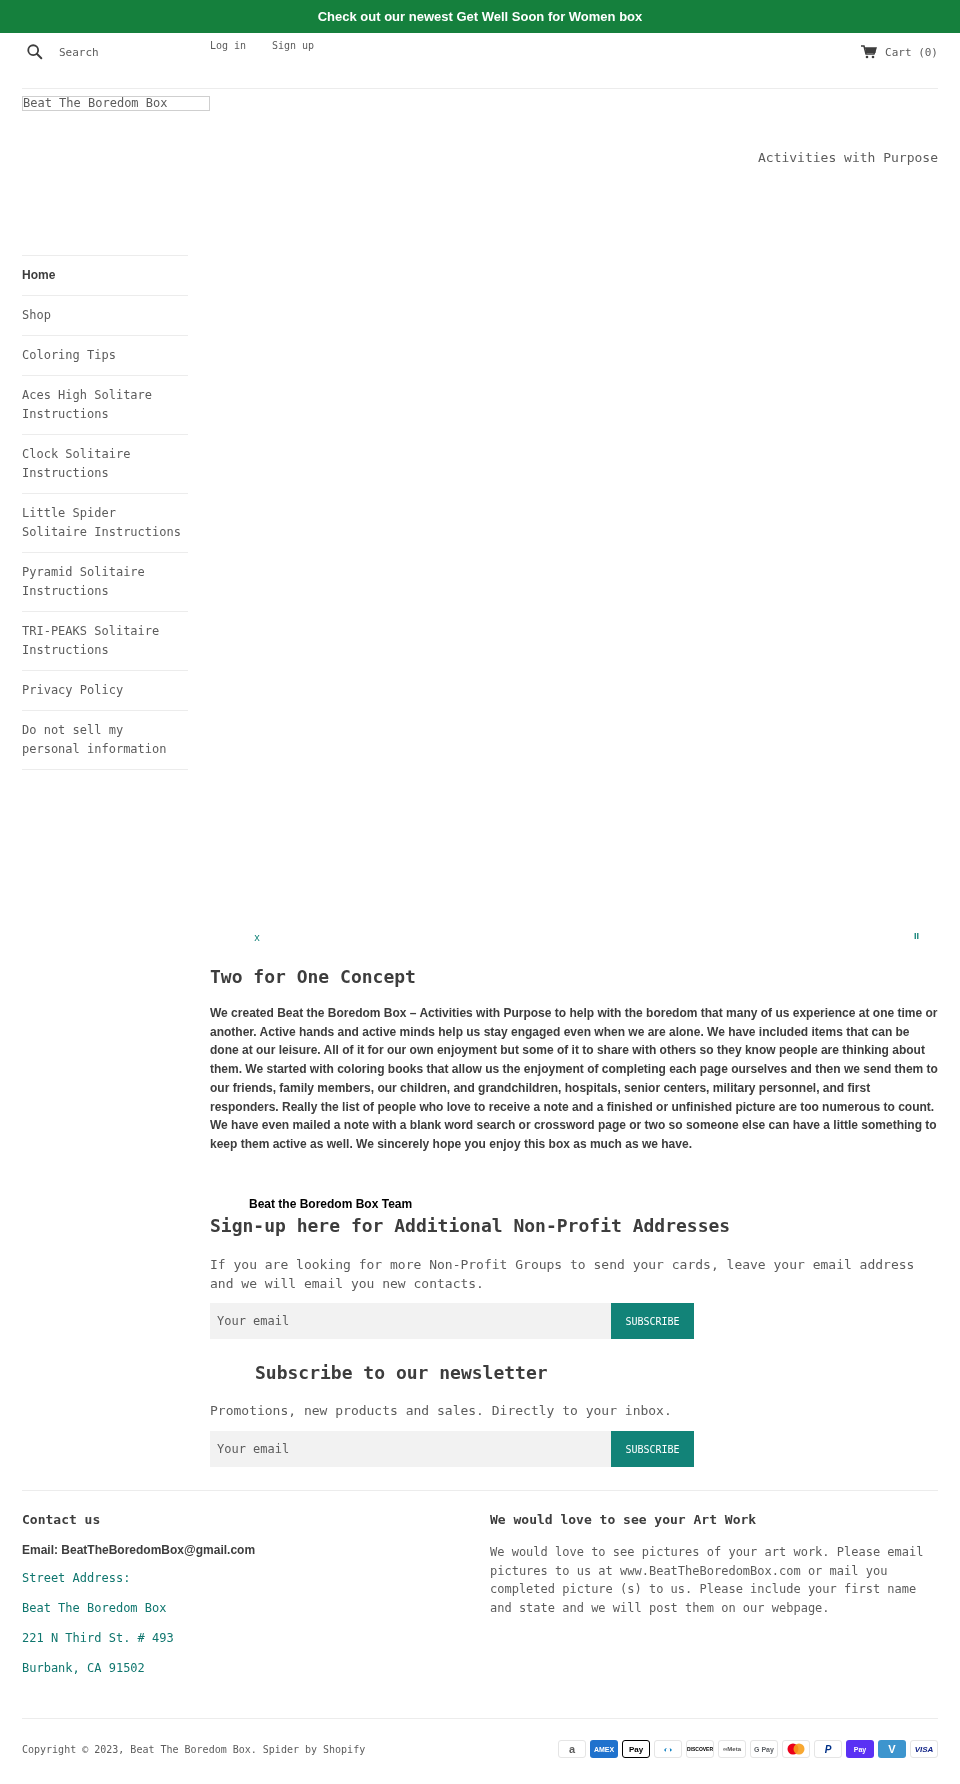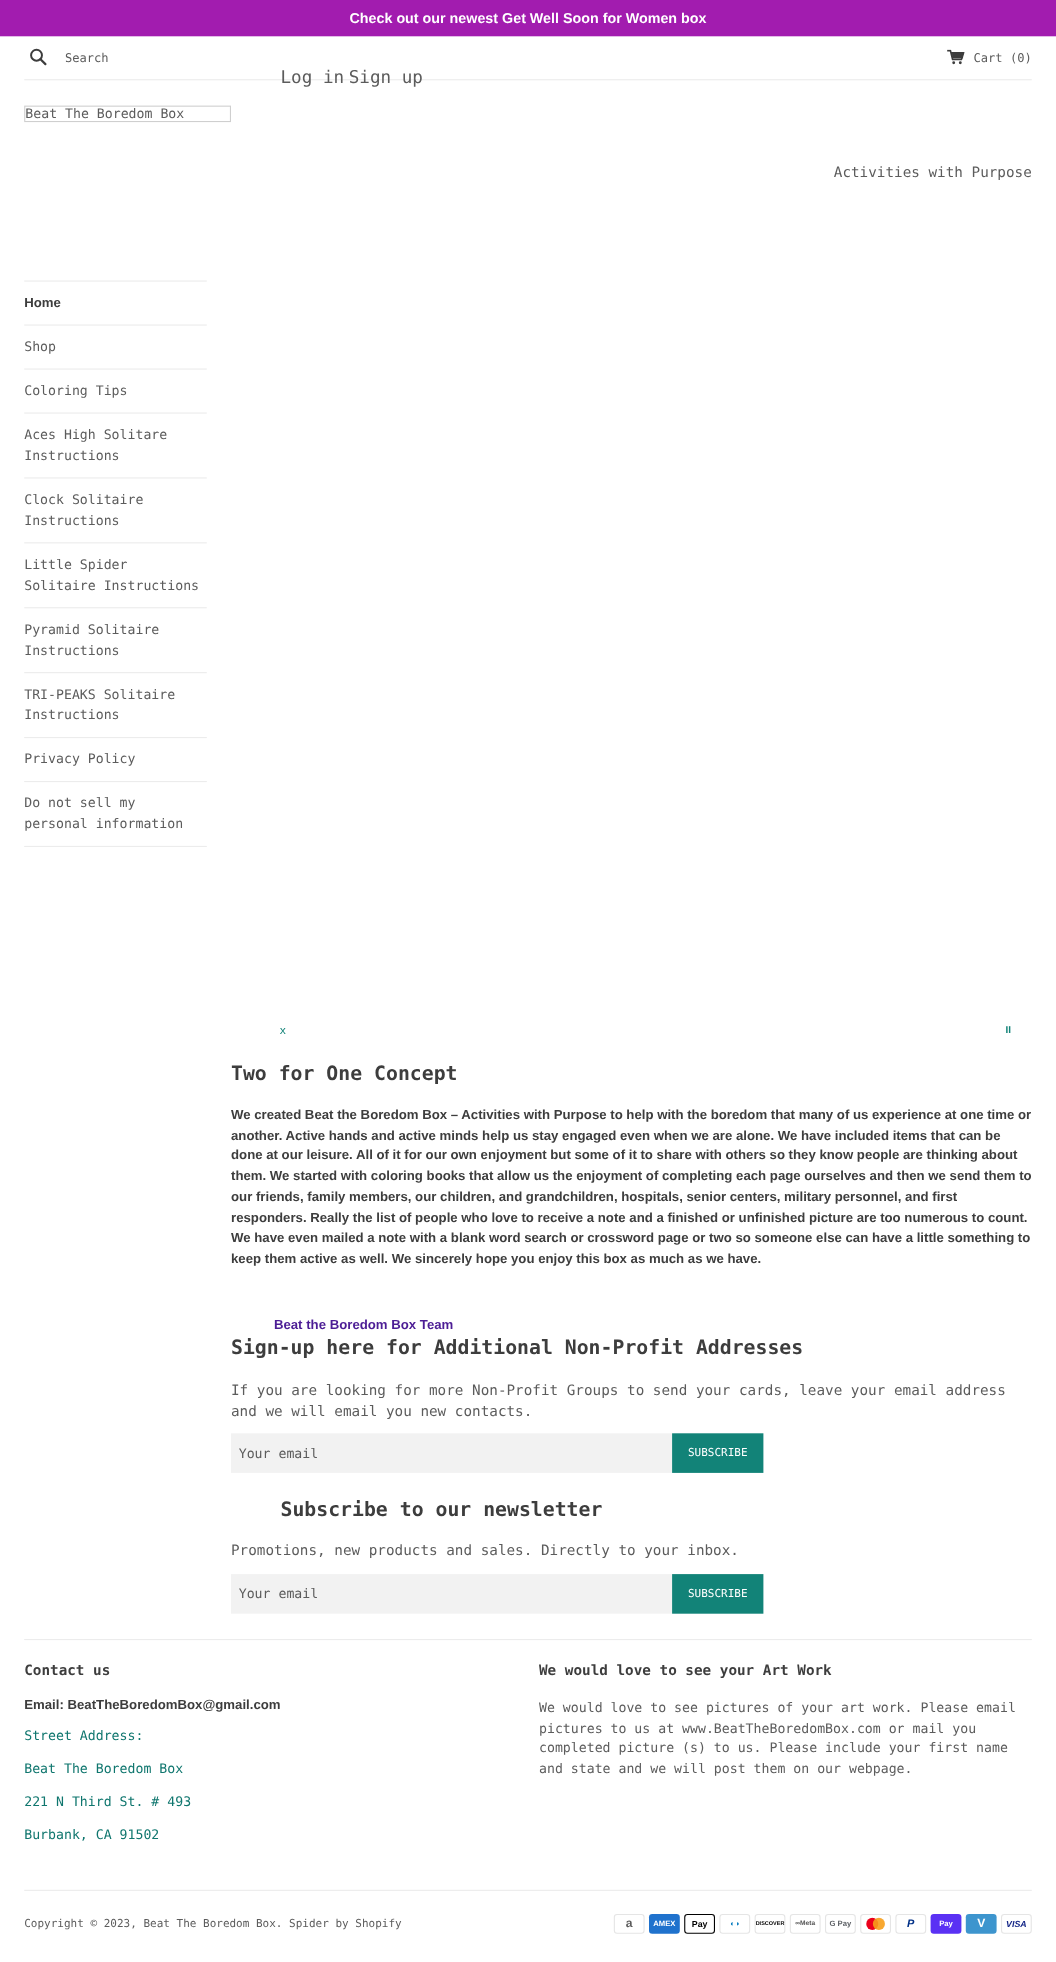"Check out our newest Get" .announce { background: #a21caf -> #15803d }
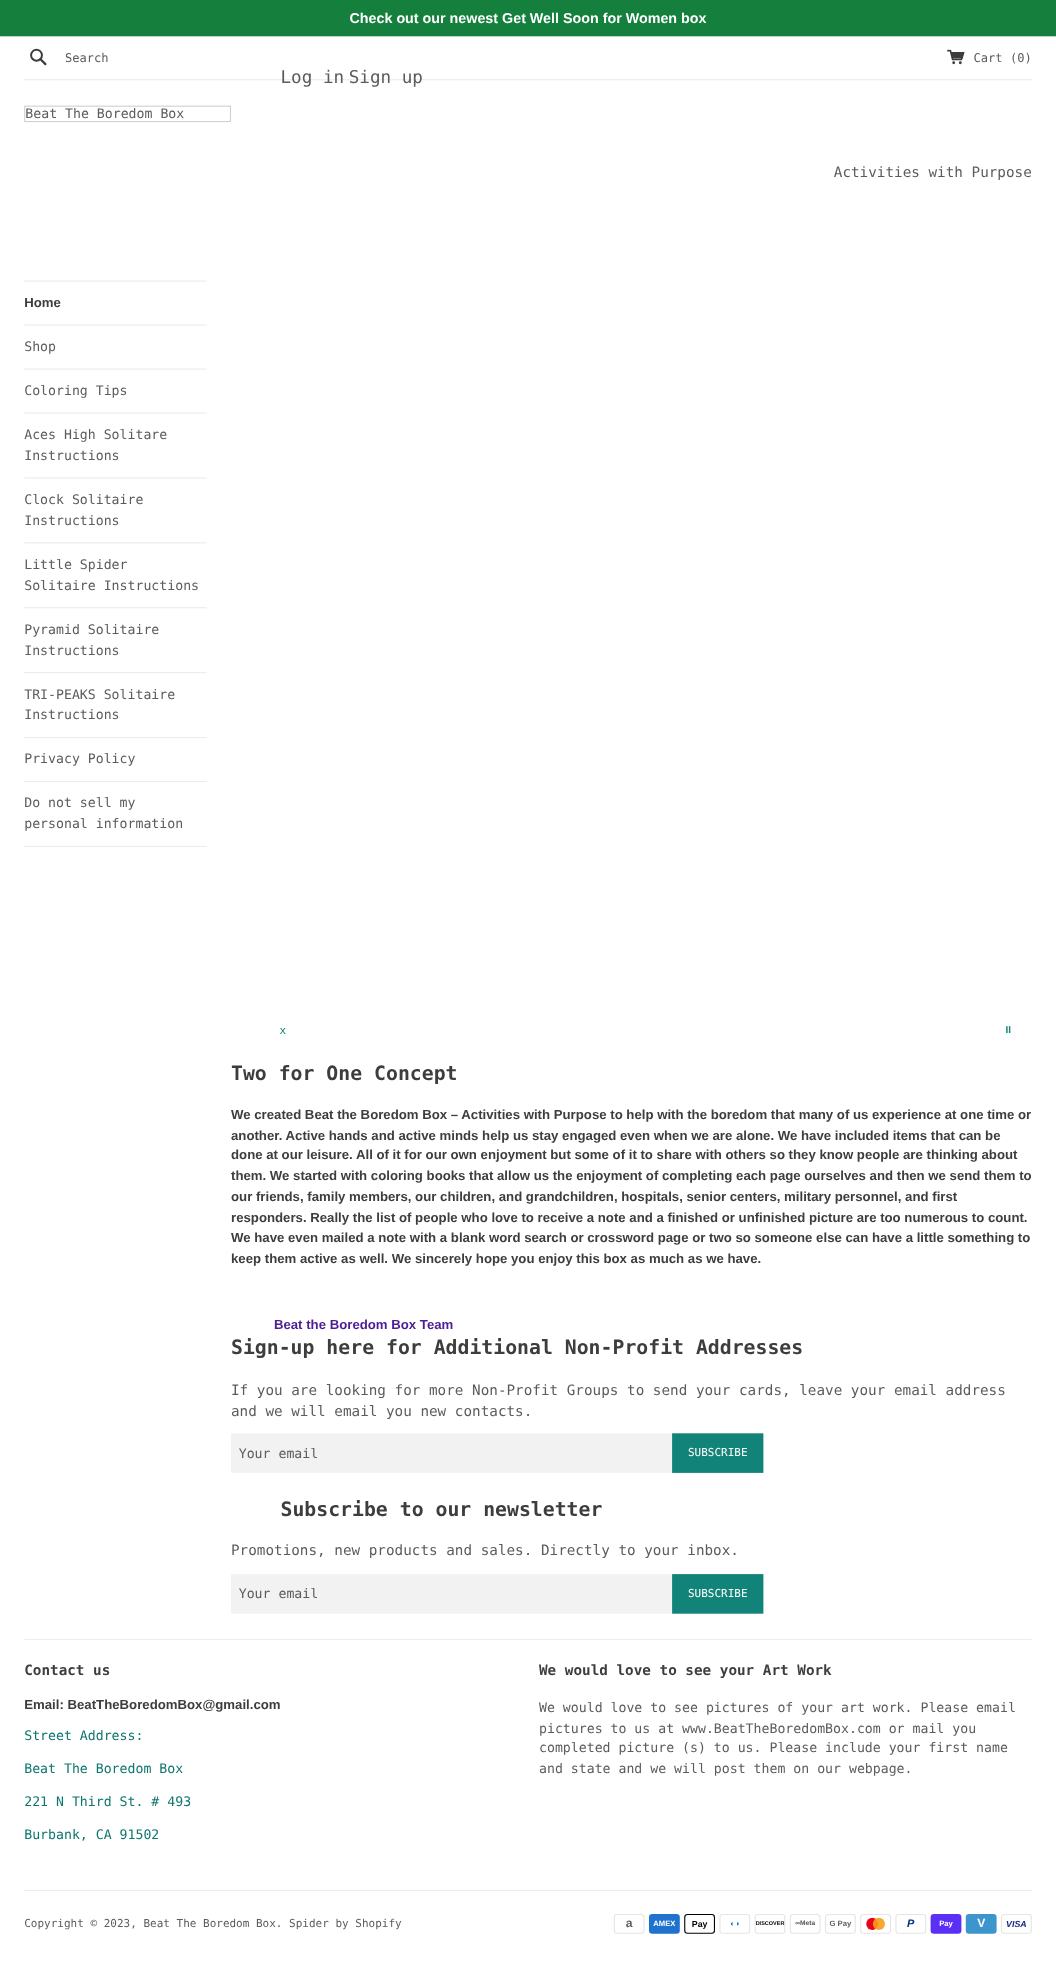"Search" .topbar { height: 40px -> 56px }
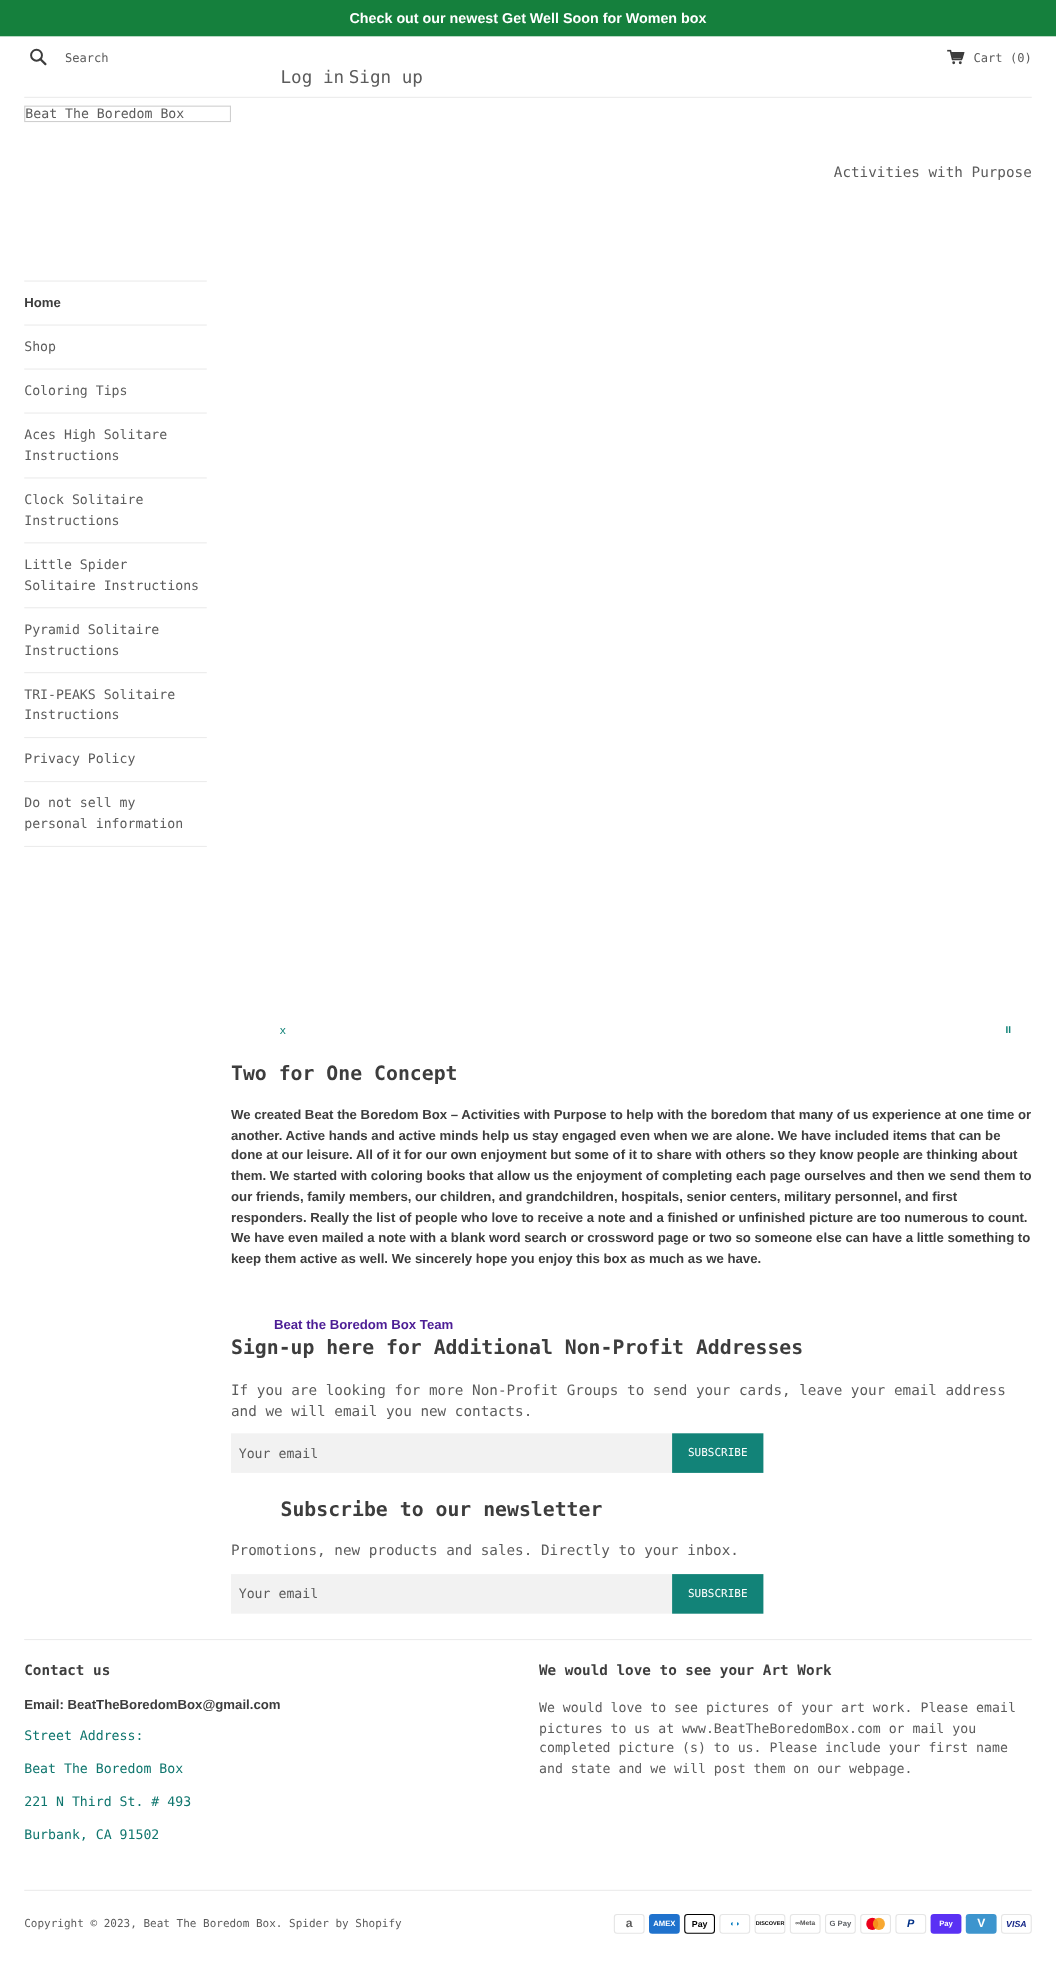"Log in" .toplink { font-size: 16px -> 10px; margin-left: 45px -> none; top: 27px -> 7px }
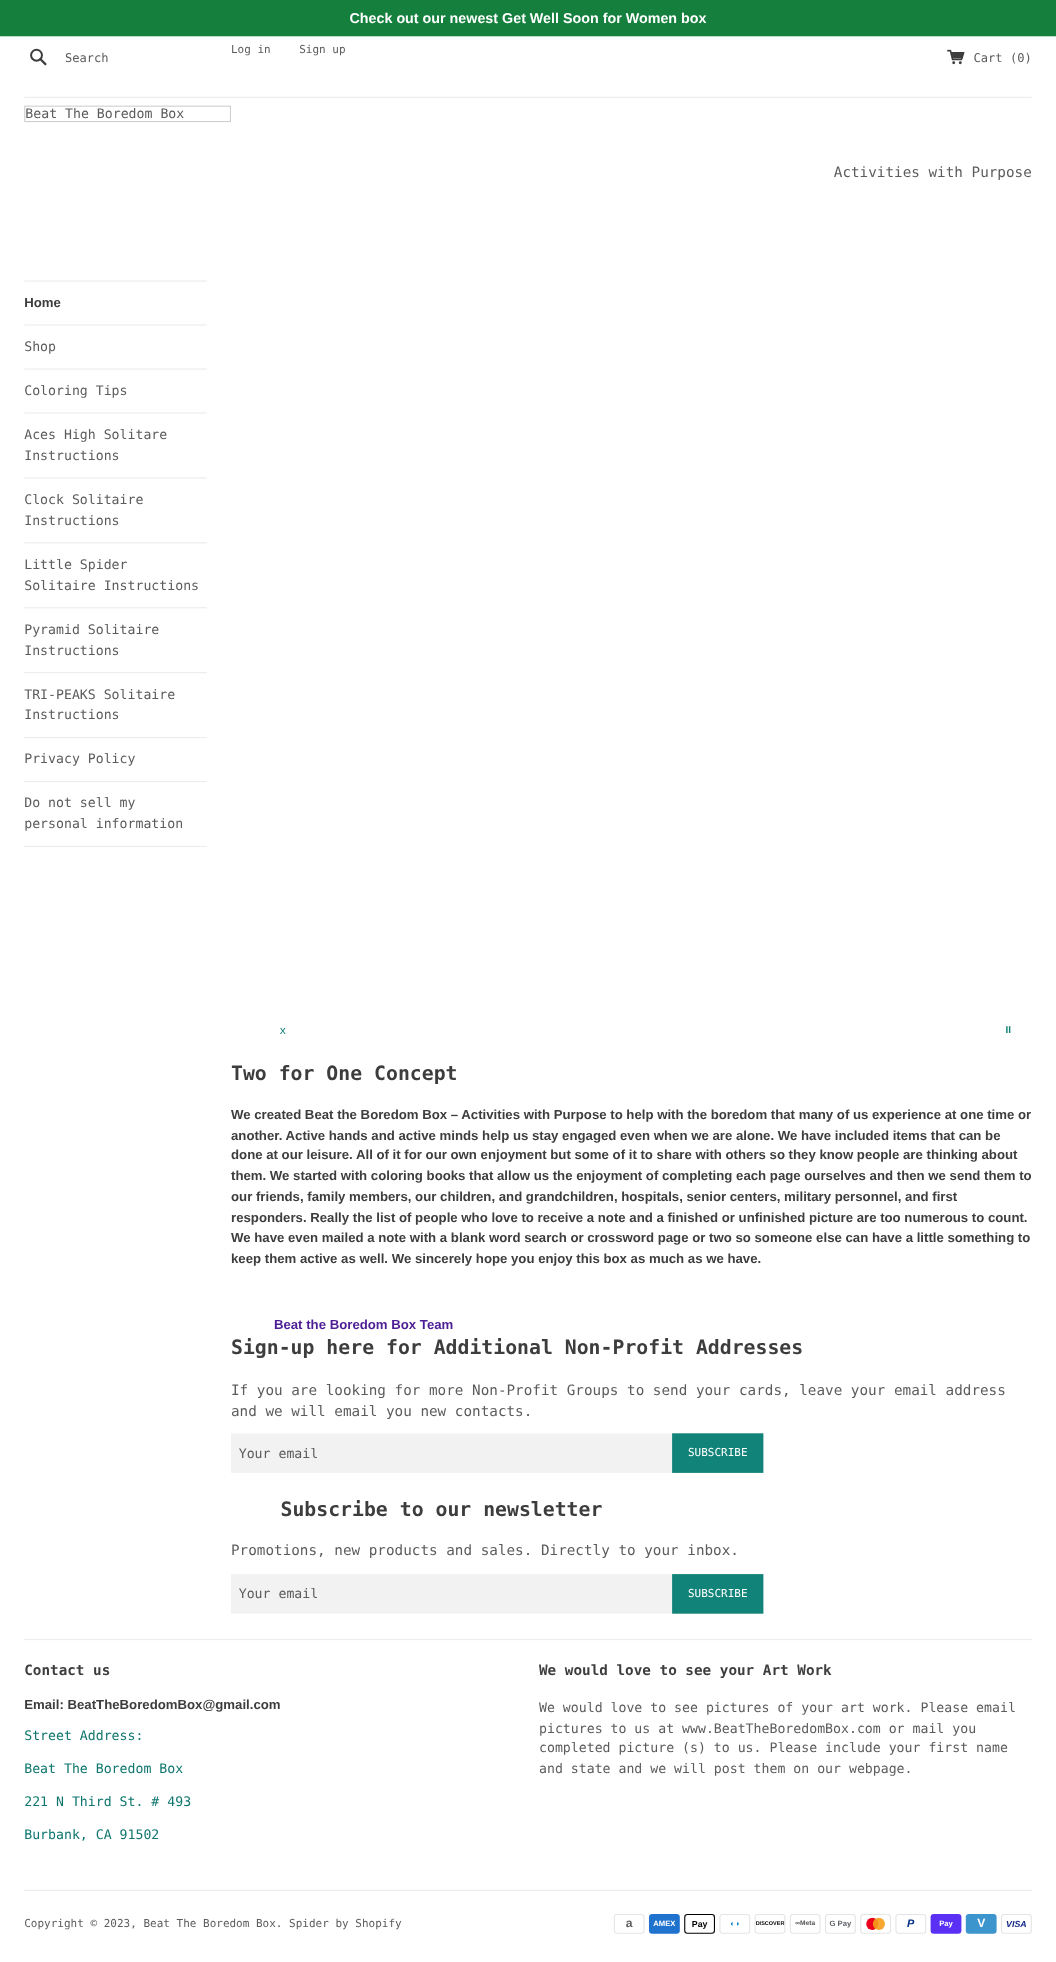"Beat the Boredom Box Team" .team { color: #4c1d95 -> #000000 }
